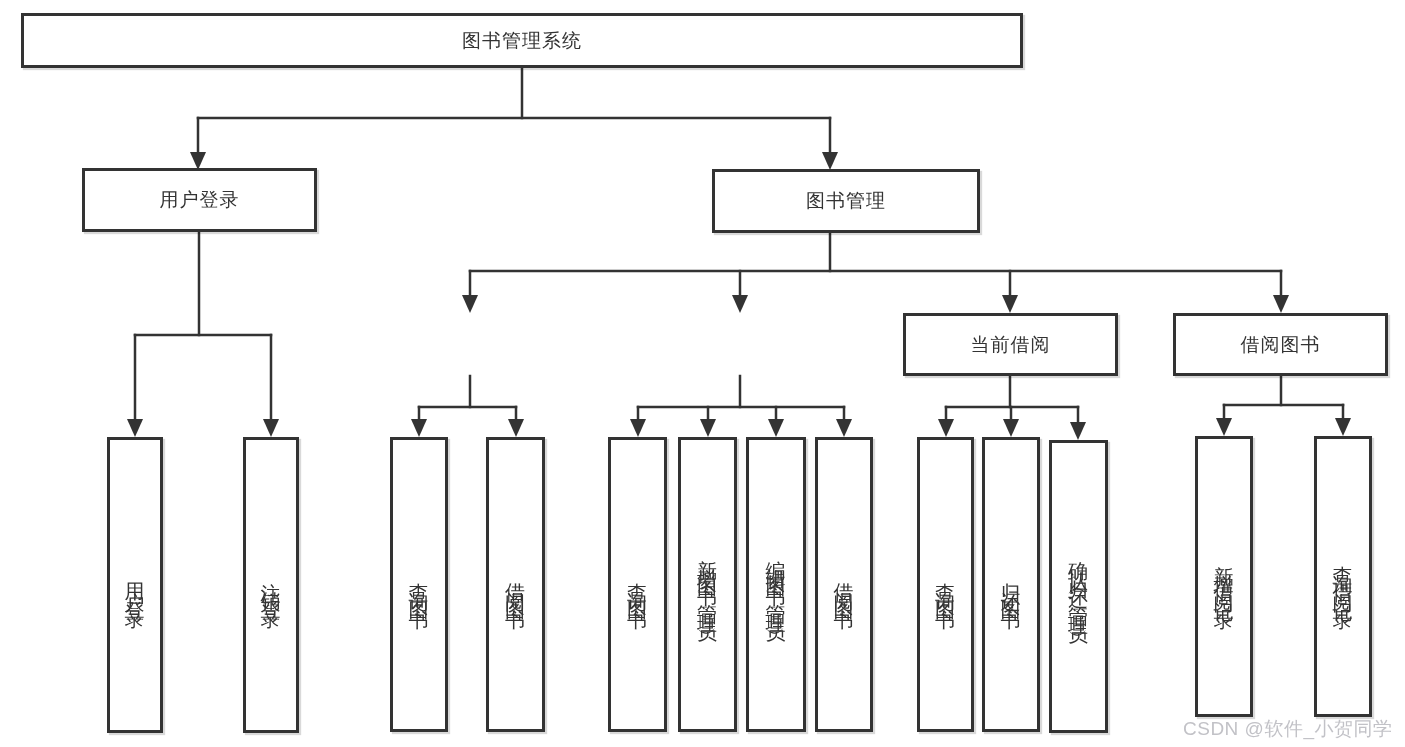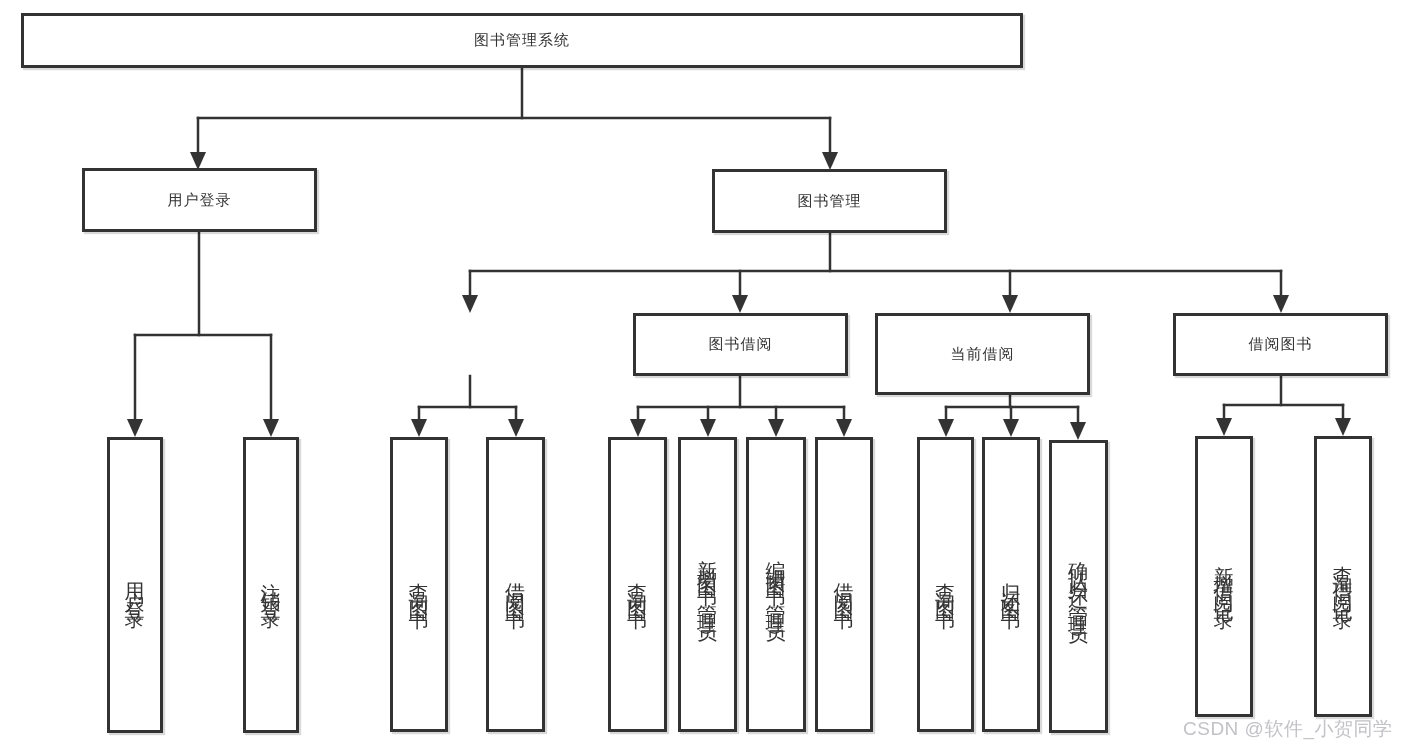"图书管理系统" .hbox span { font-size: 15px -> 19px }
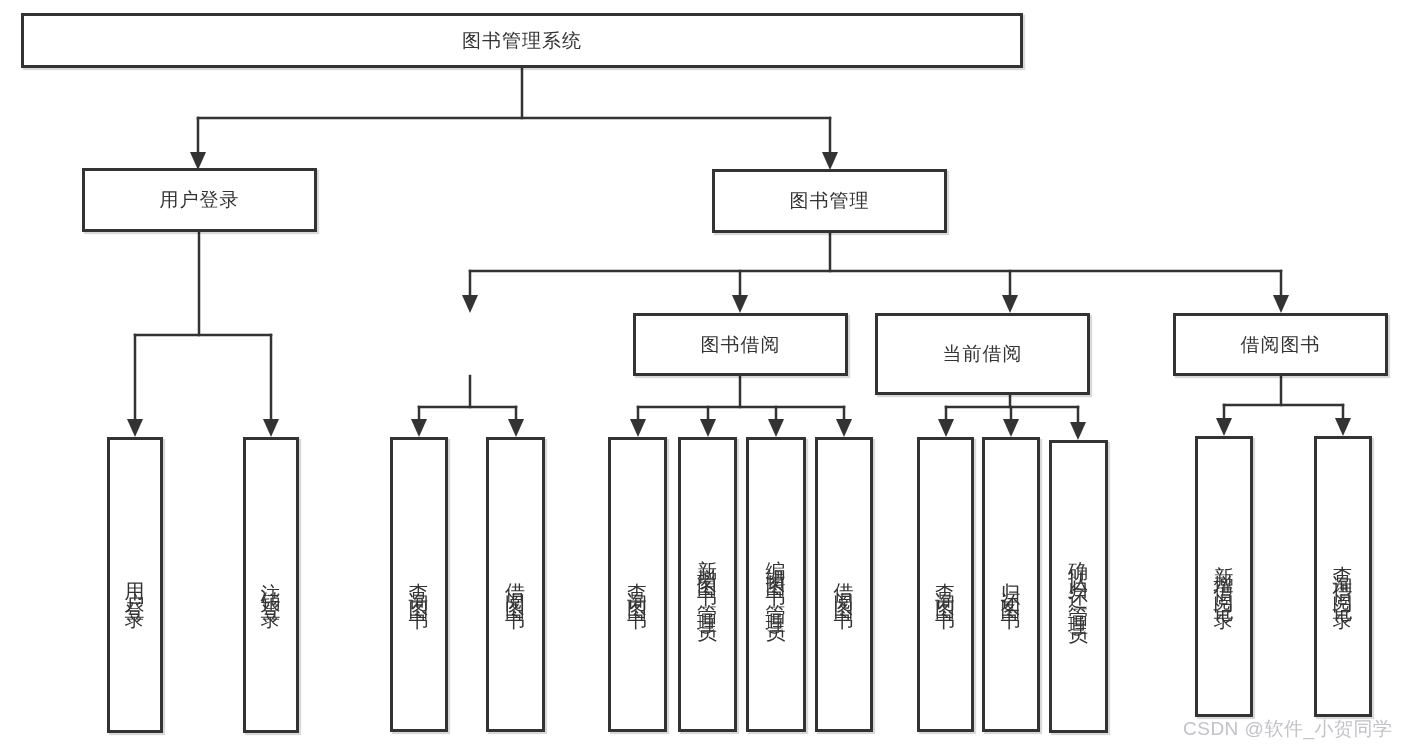"图书管理" div.box { width: 235px -> 268px }
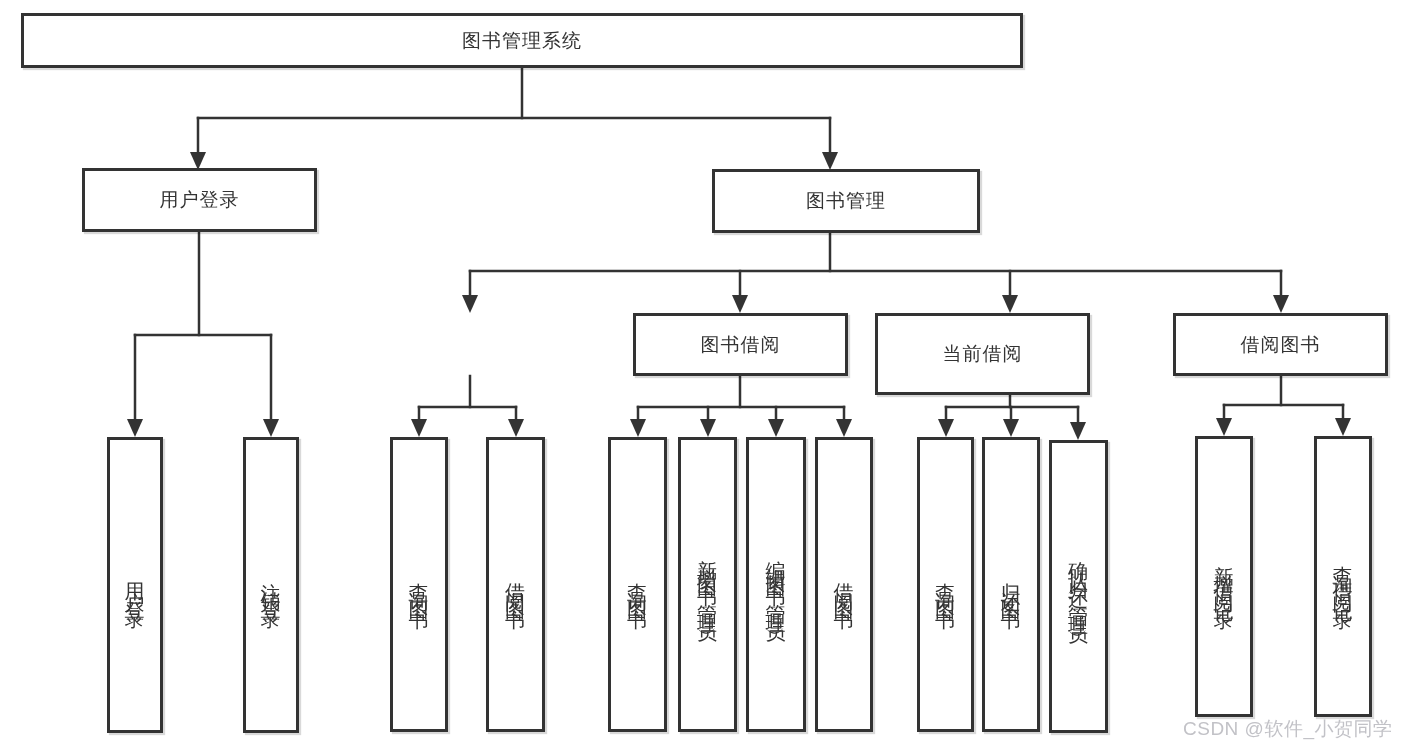"图书借阅" div.box { html: <div> <span>图书借阅</span> </div> -> none }
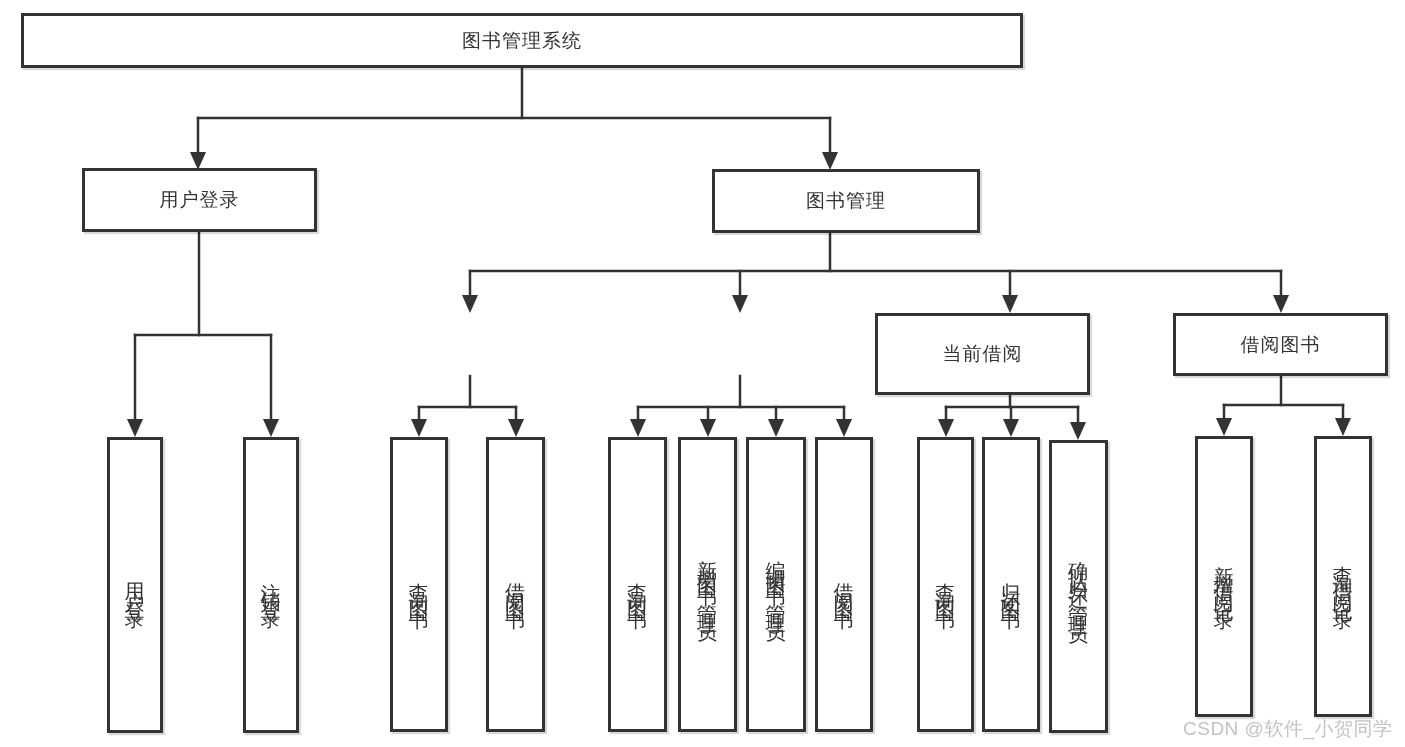"当前借阅" div.box { height: 82px -> 63px; left: 875px -> 903px }
